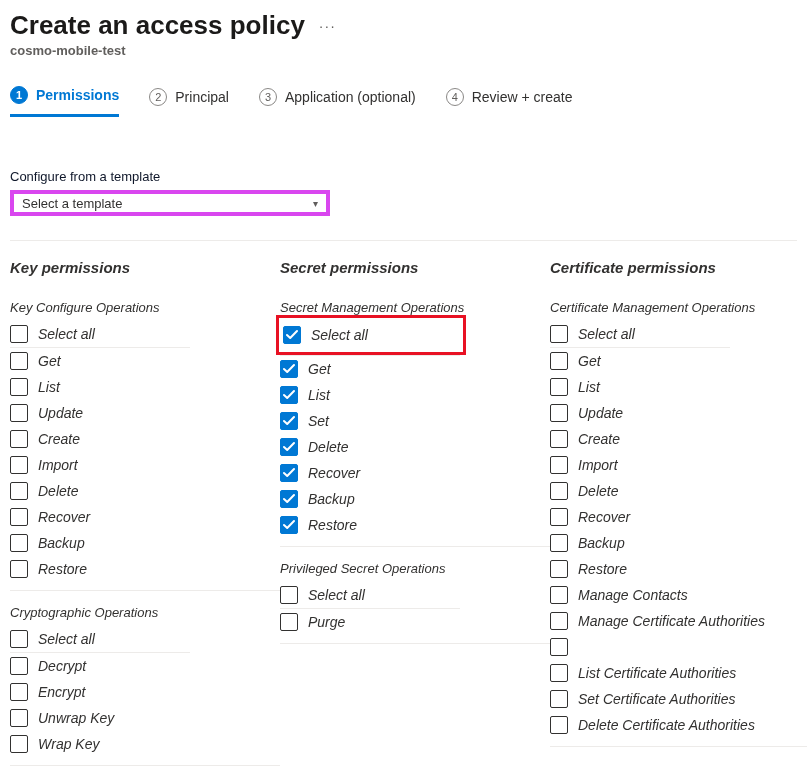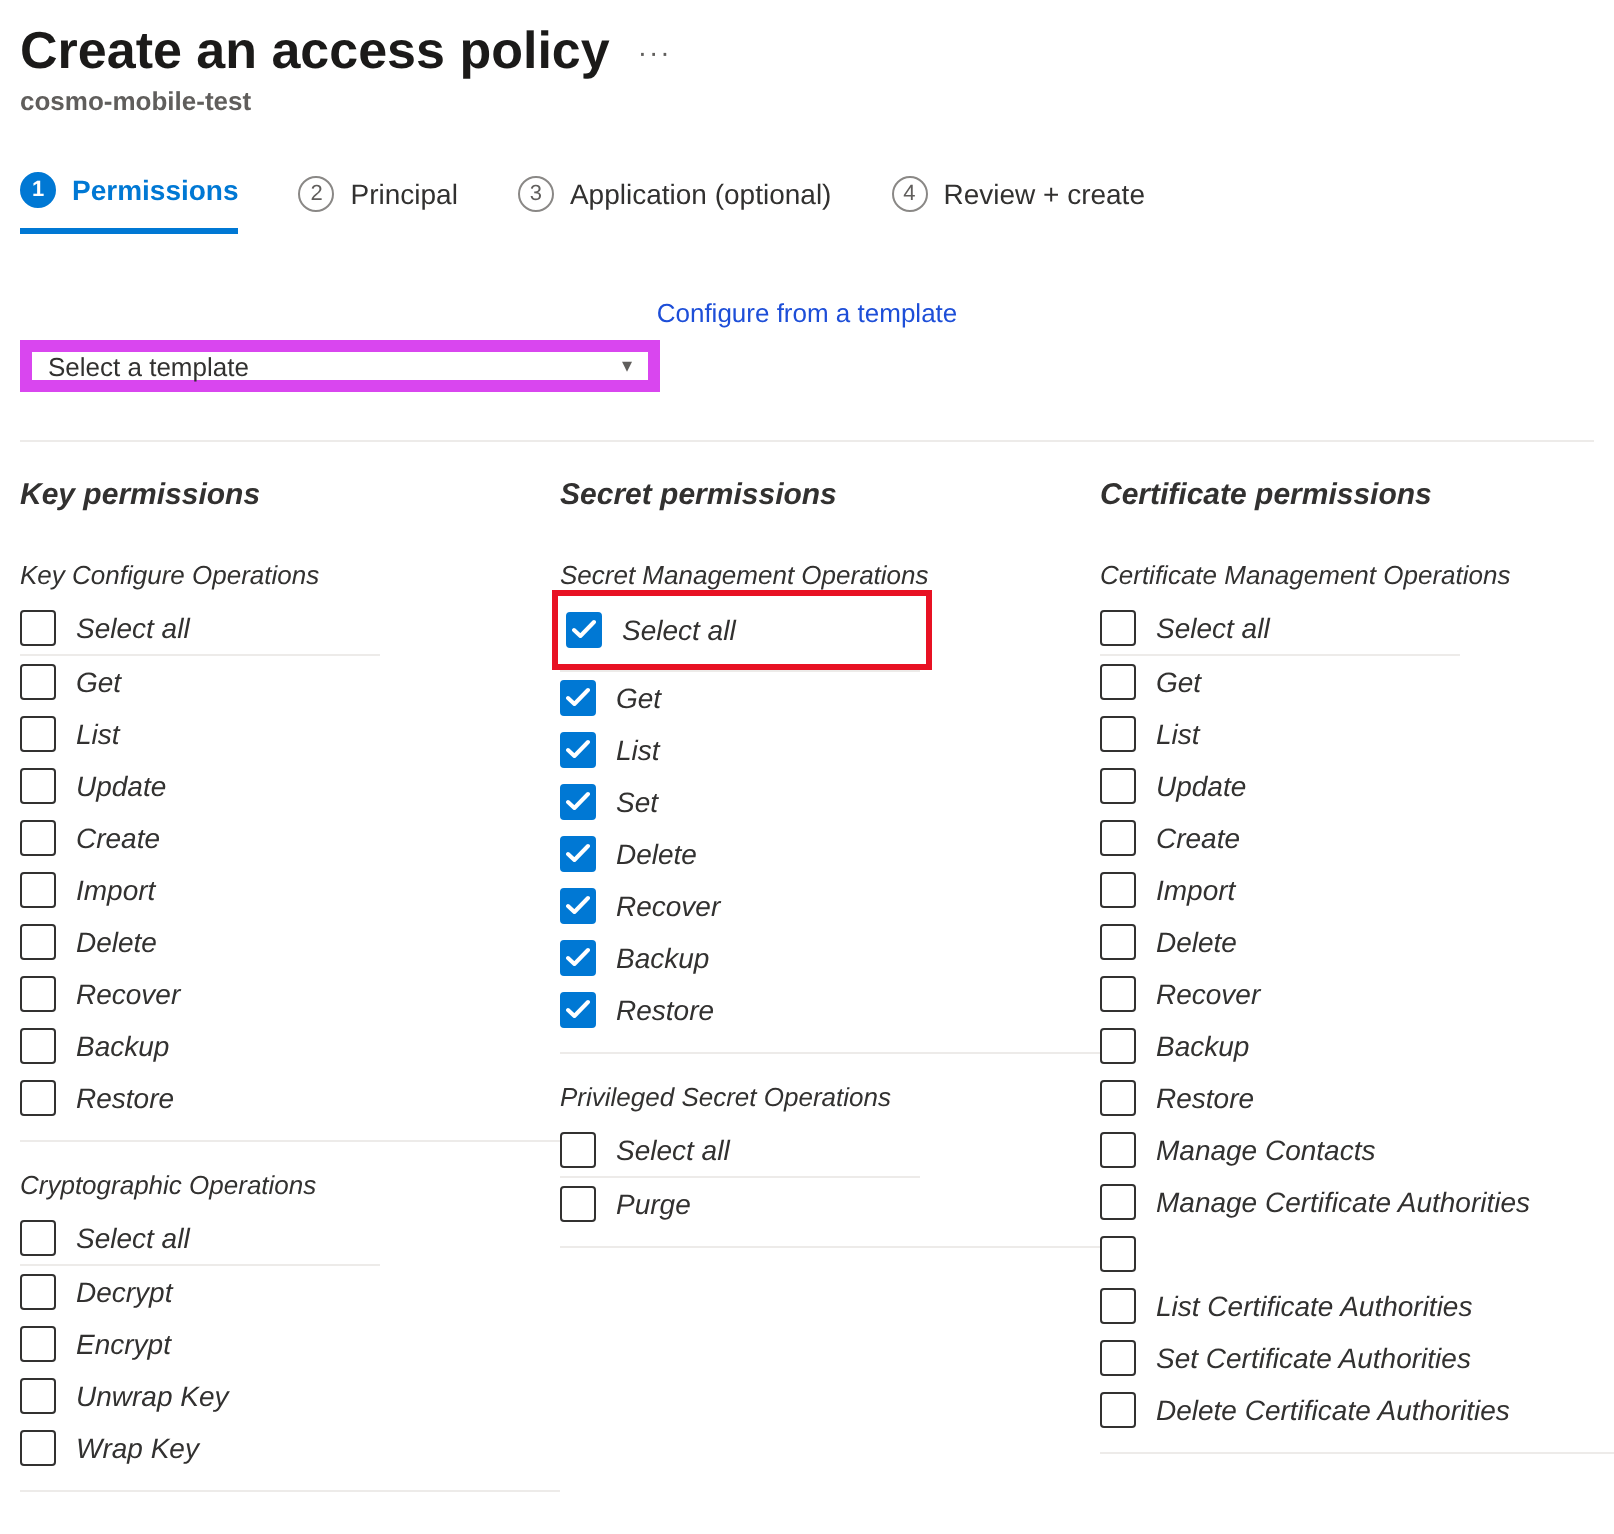"Configure from a template" .config-label { color: #1d4ed8 -> #0f172a; margin-top: 32px -> 52px; text-align: center -> none }
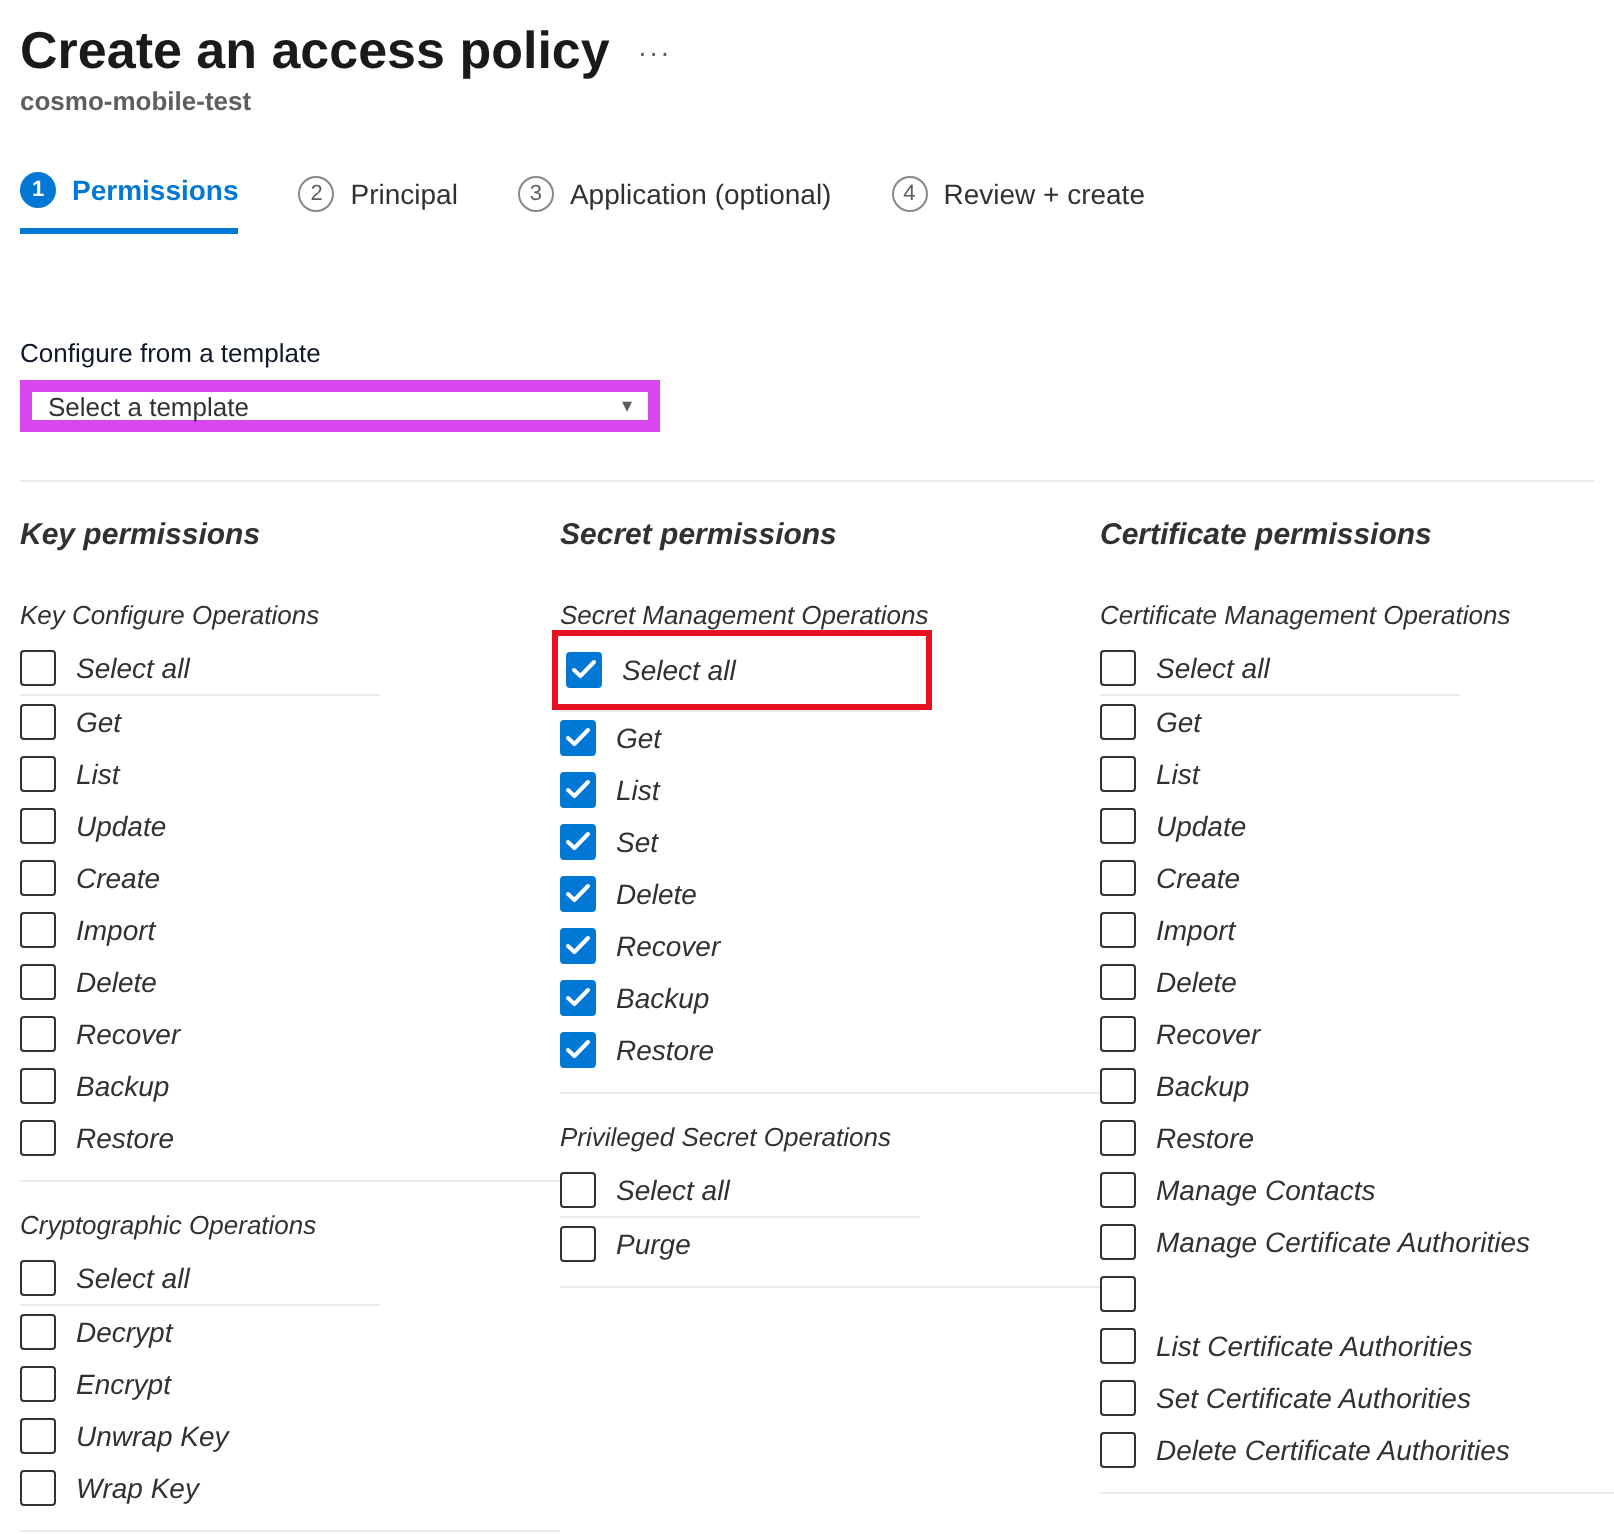"Select a template" .select-wrap { border: 6px solid #d946ef -> 4px solid #d946ef }
